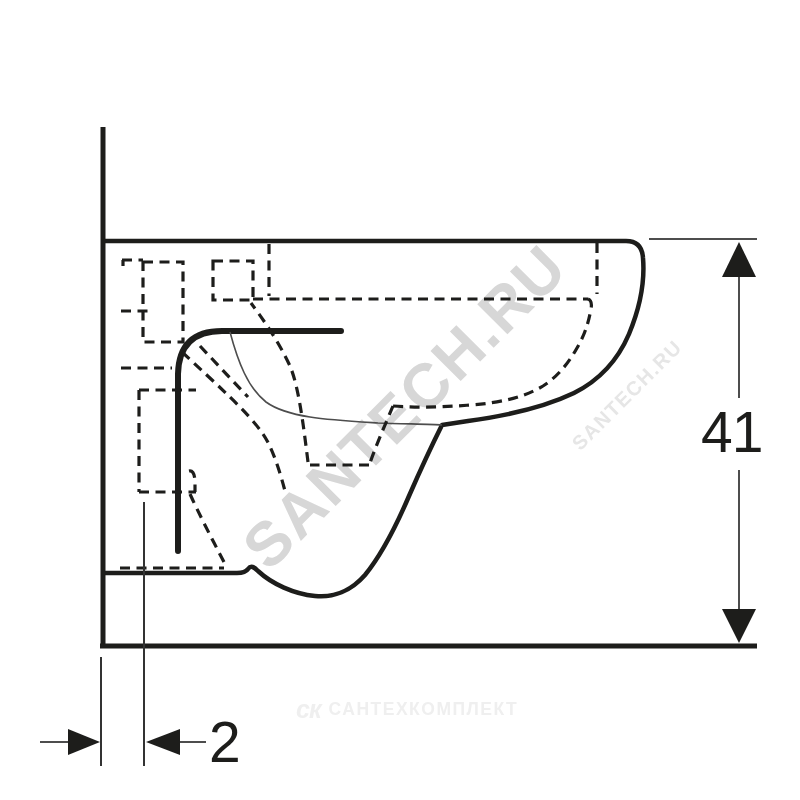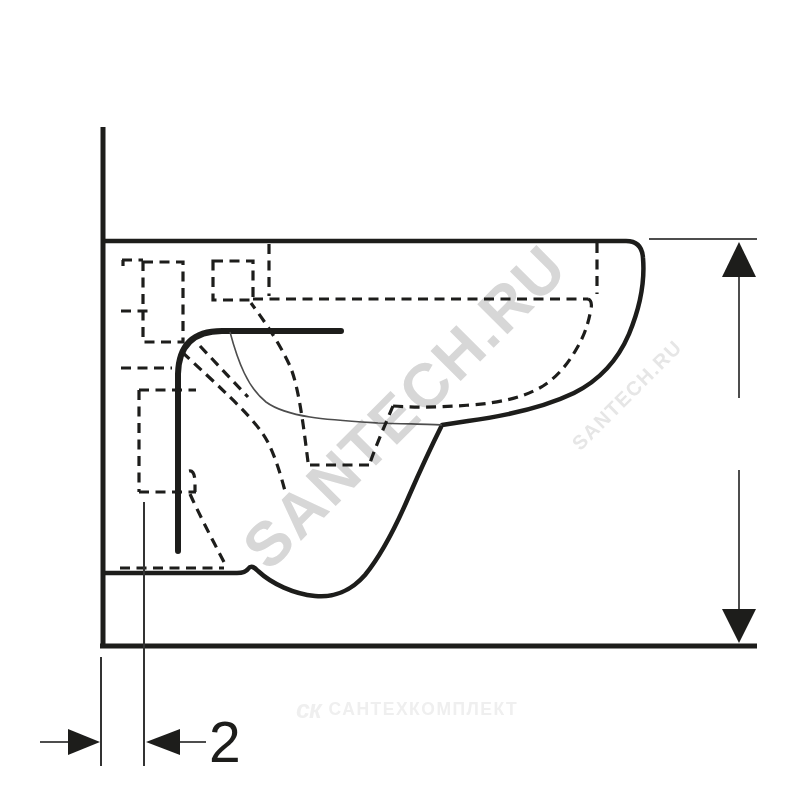"41" div.dim-label { html: none -> <div>41</div> }
